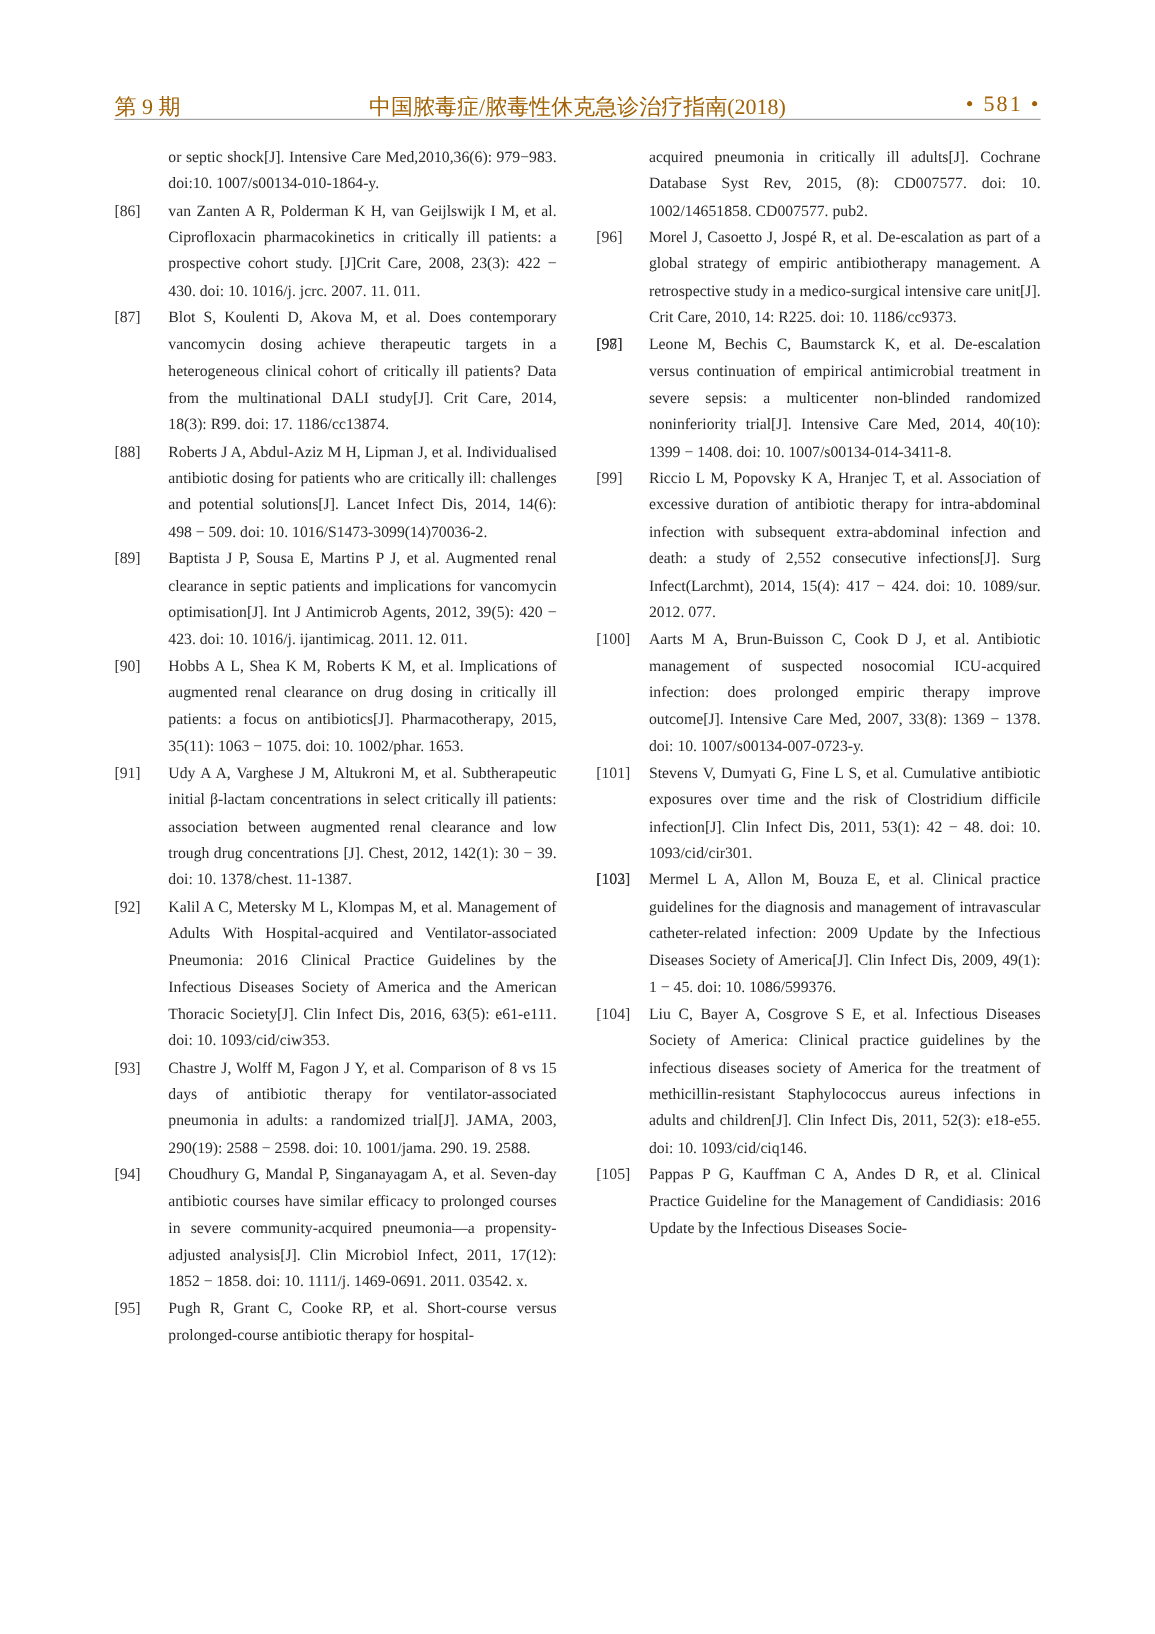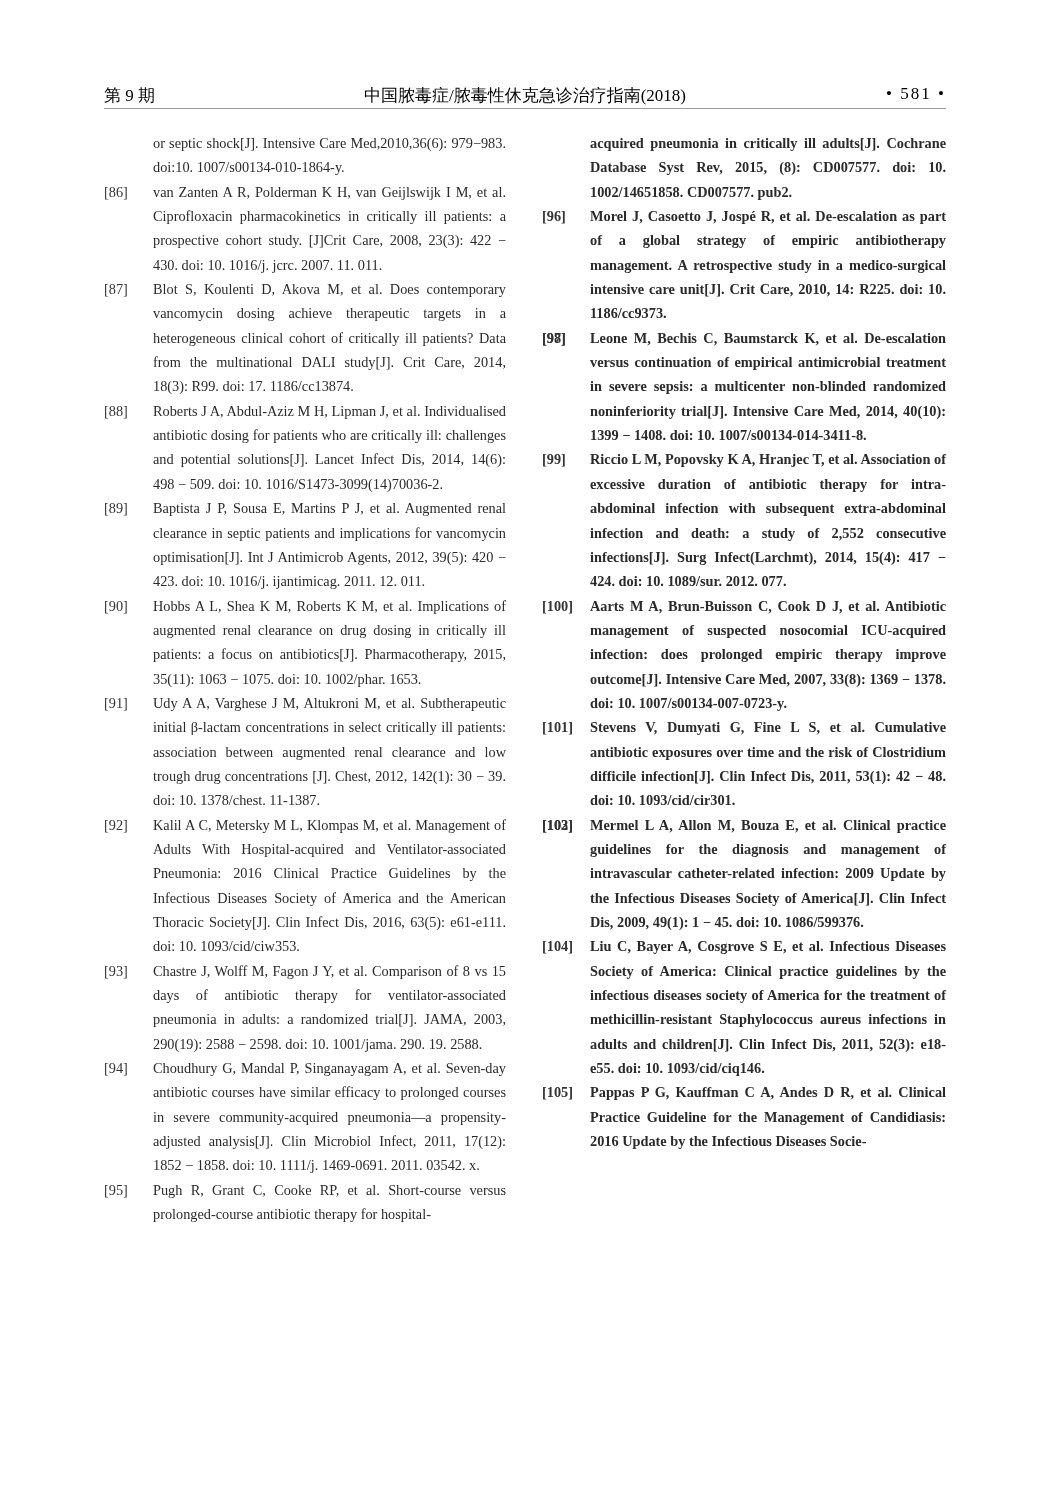"第 9 期" .header { color: #000000 -> #a16207; font-size: 17px -> 20px }
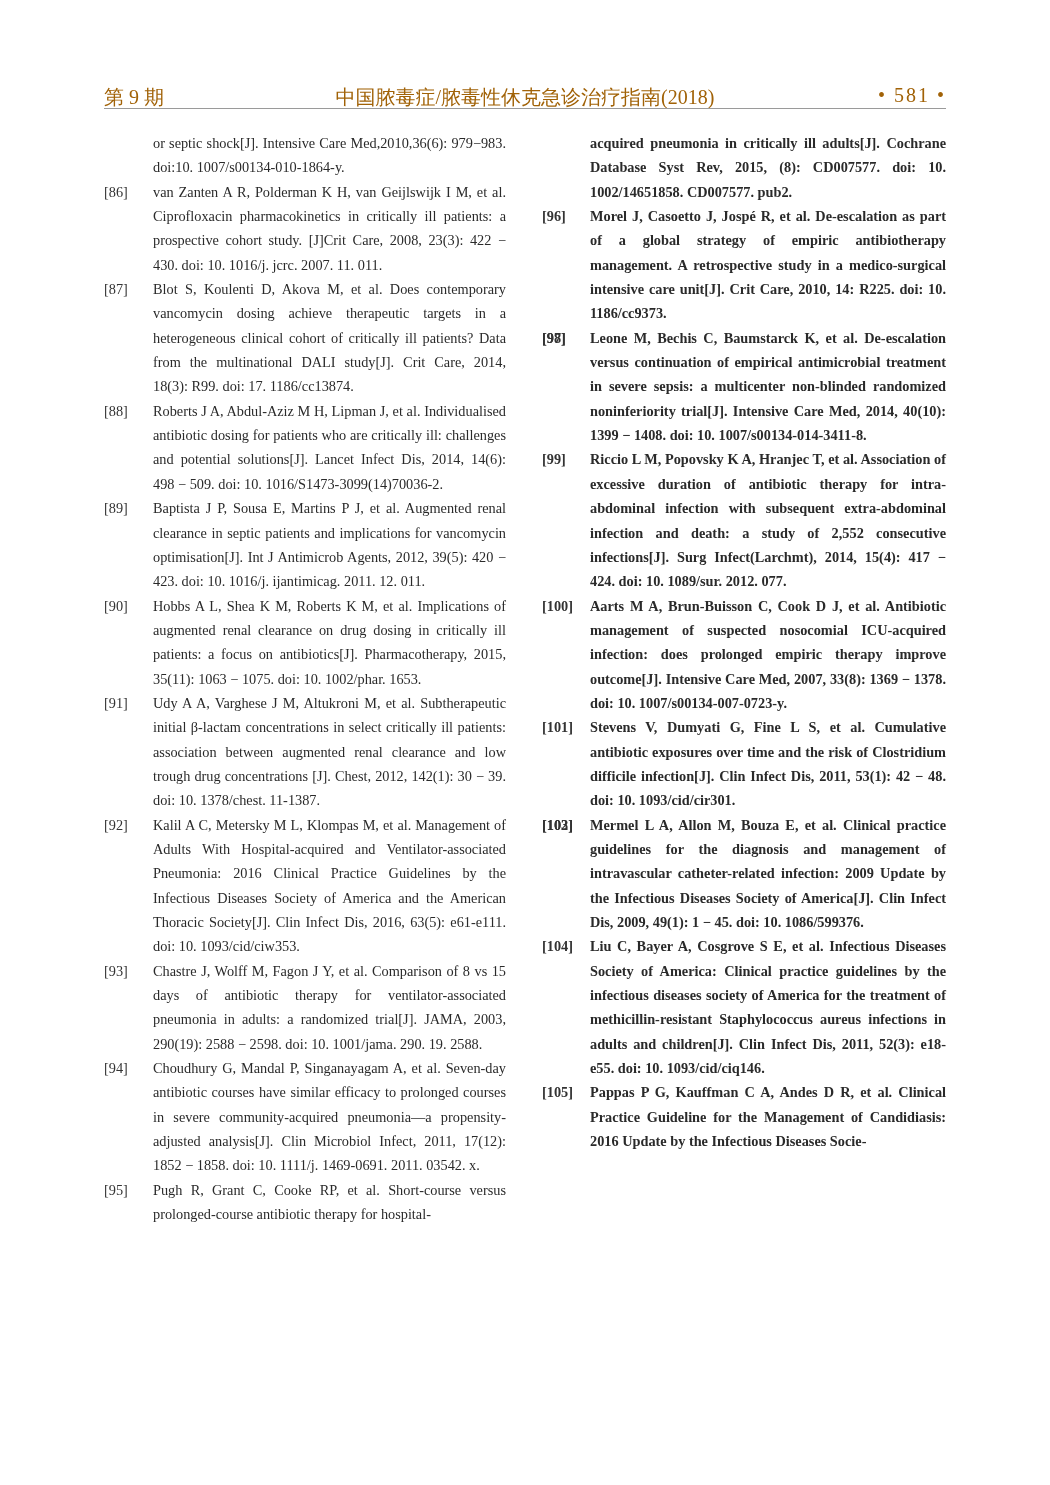"acquired pneumonia in critically ill" .col.right { font-weight: bold -> none }
